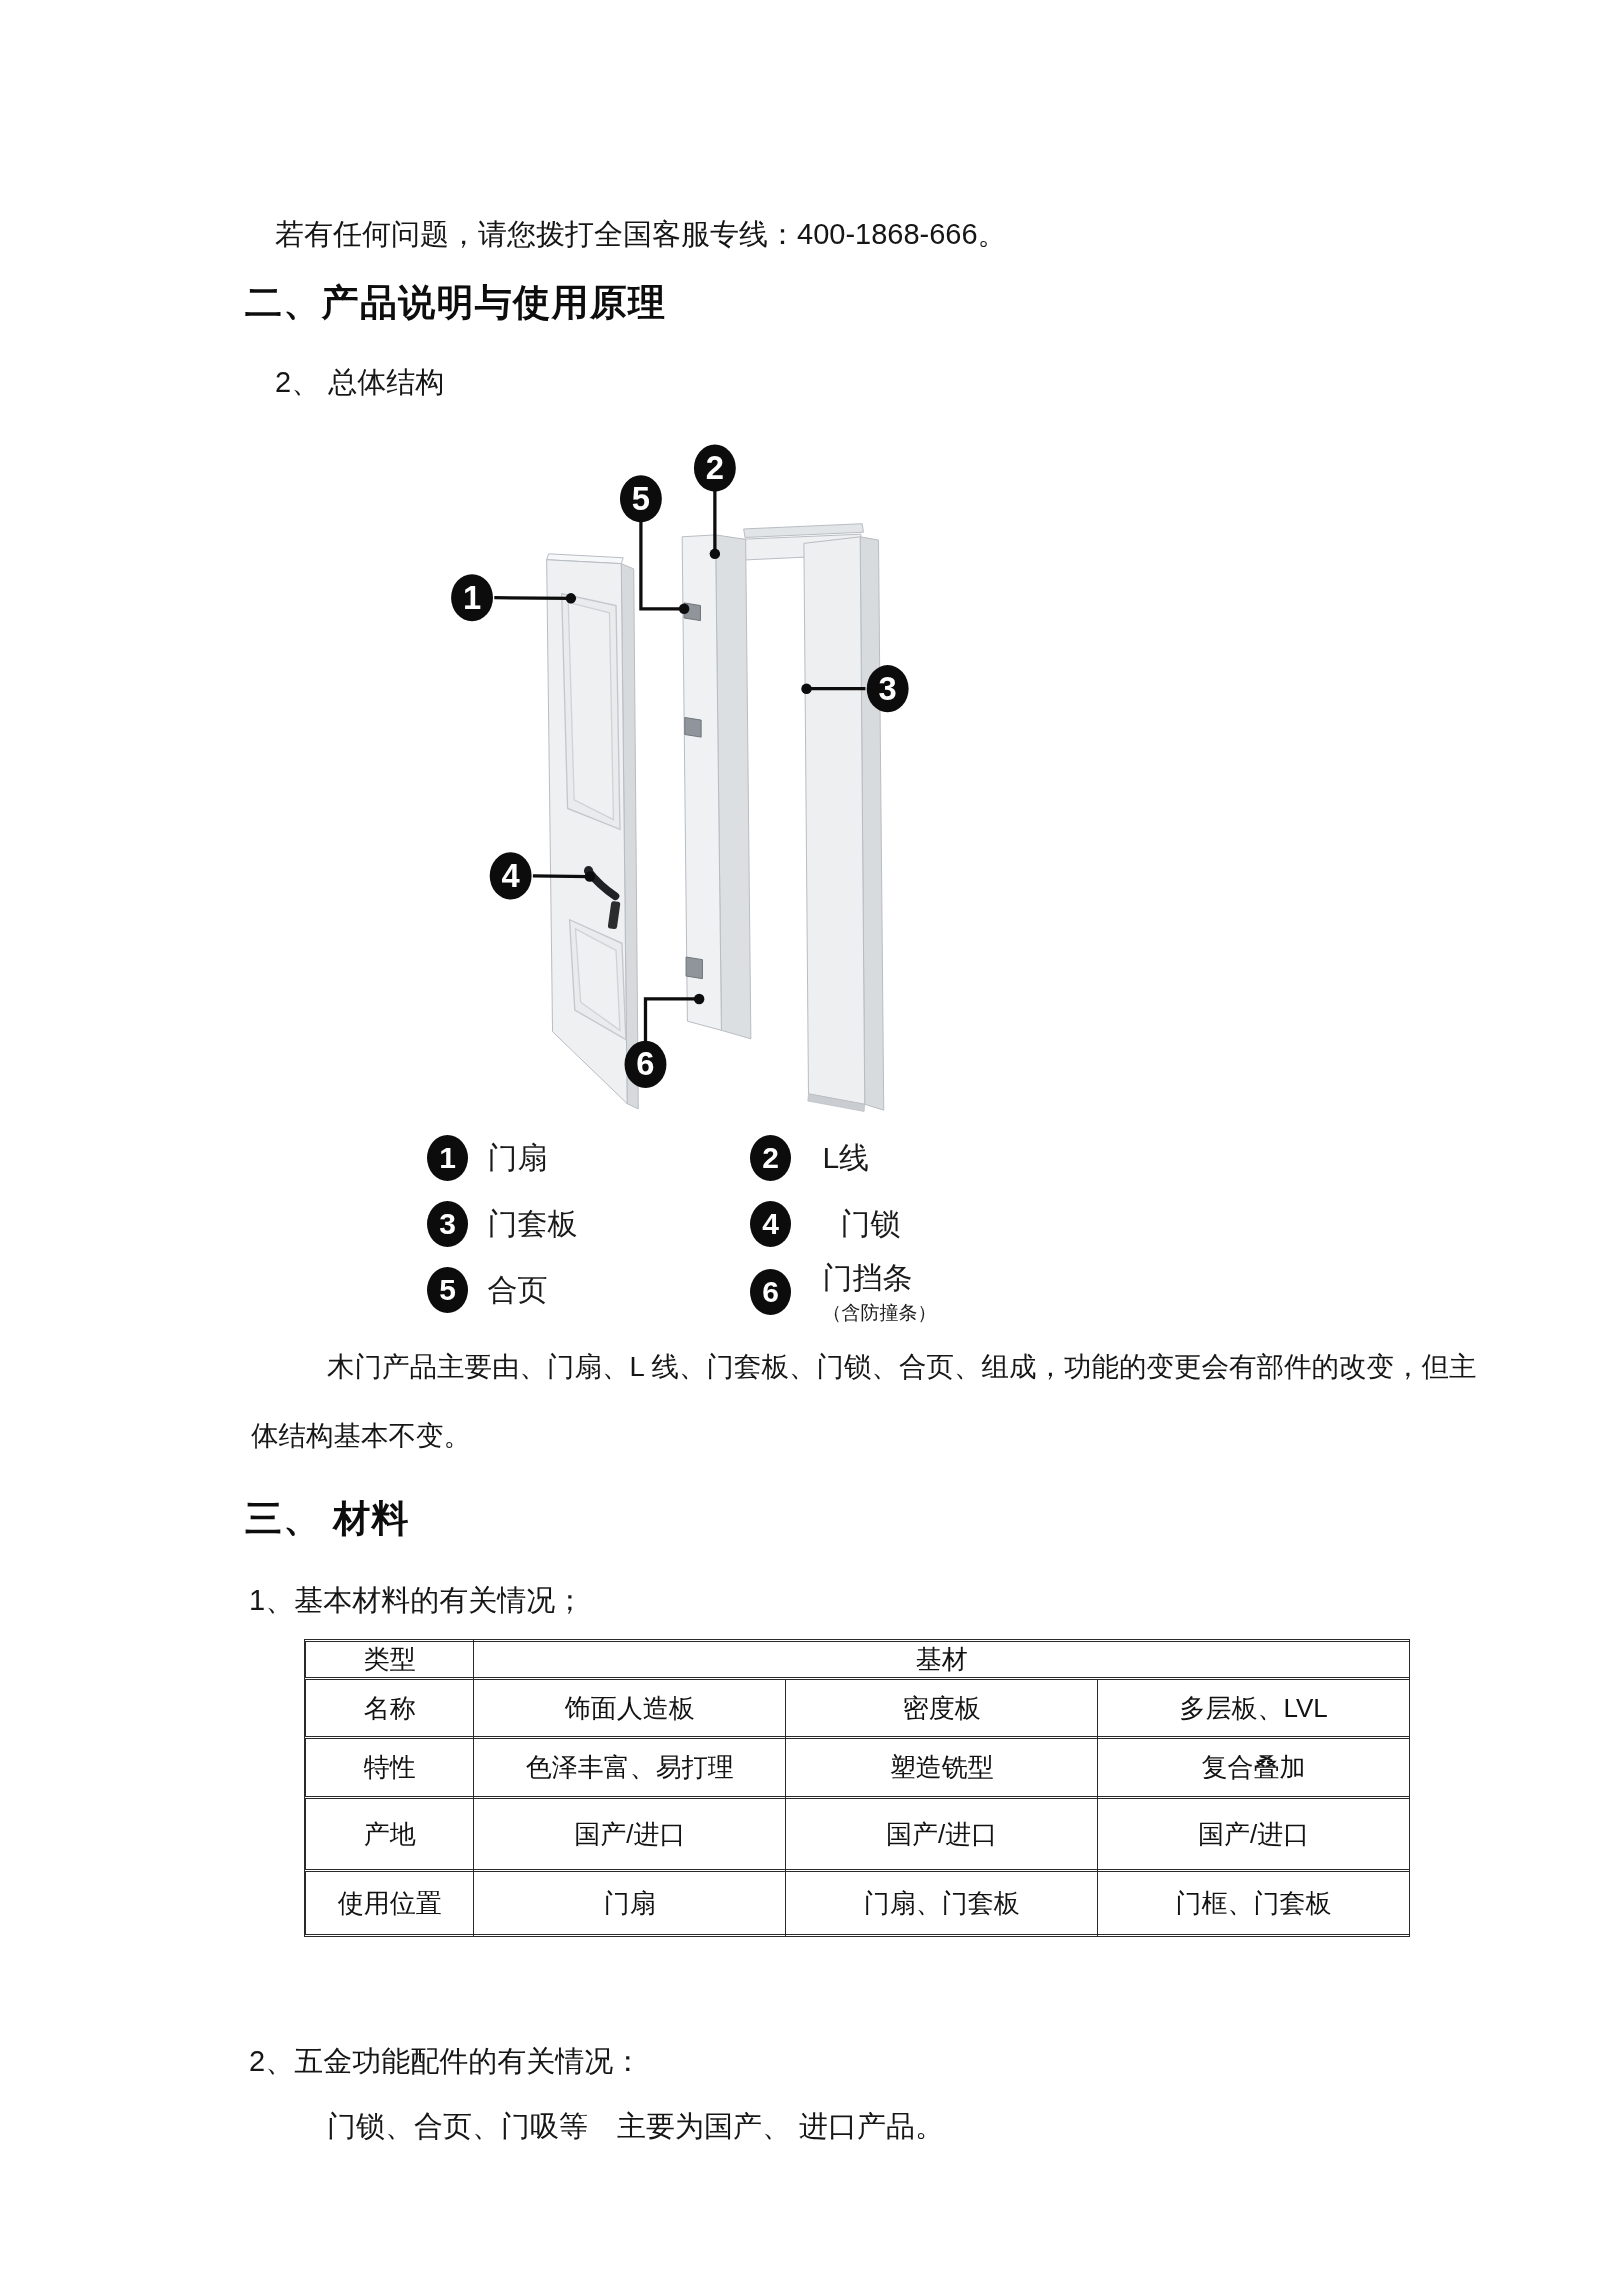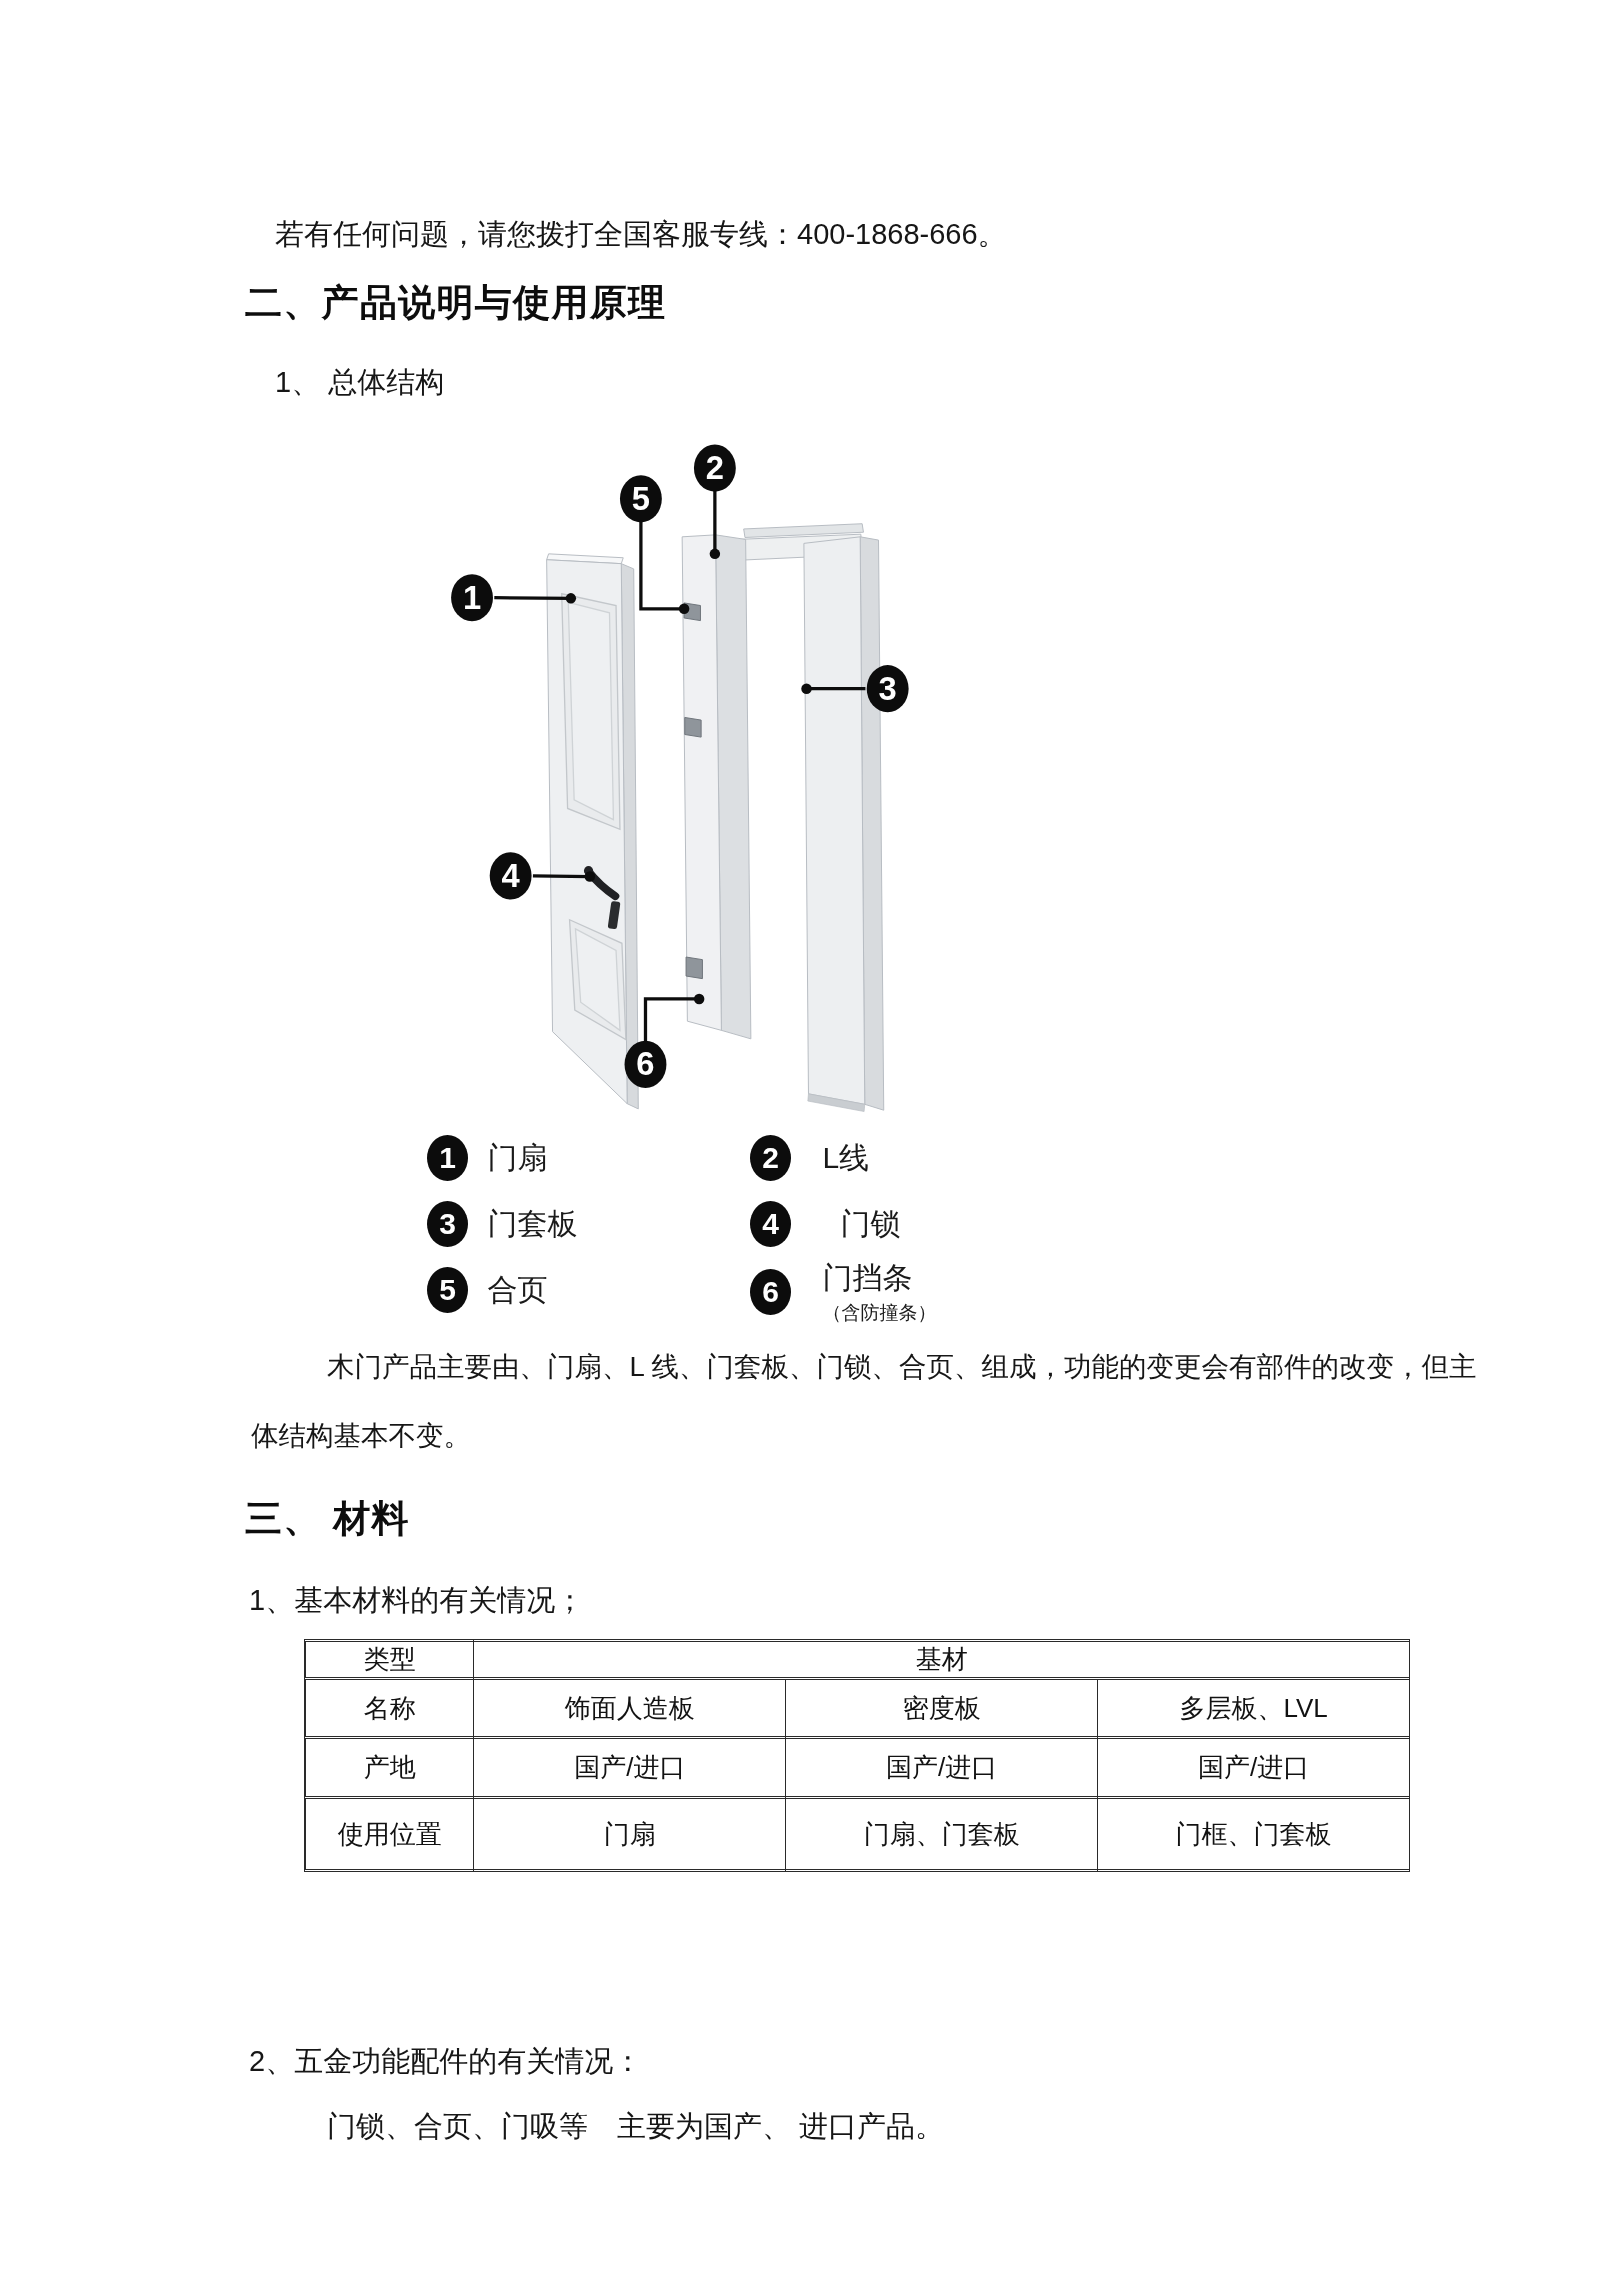"1、 总体结构" div.abs { text: 1 -> 2 }
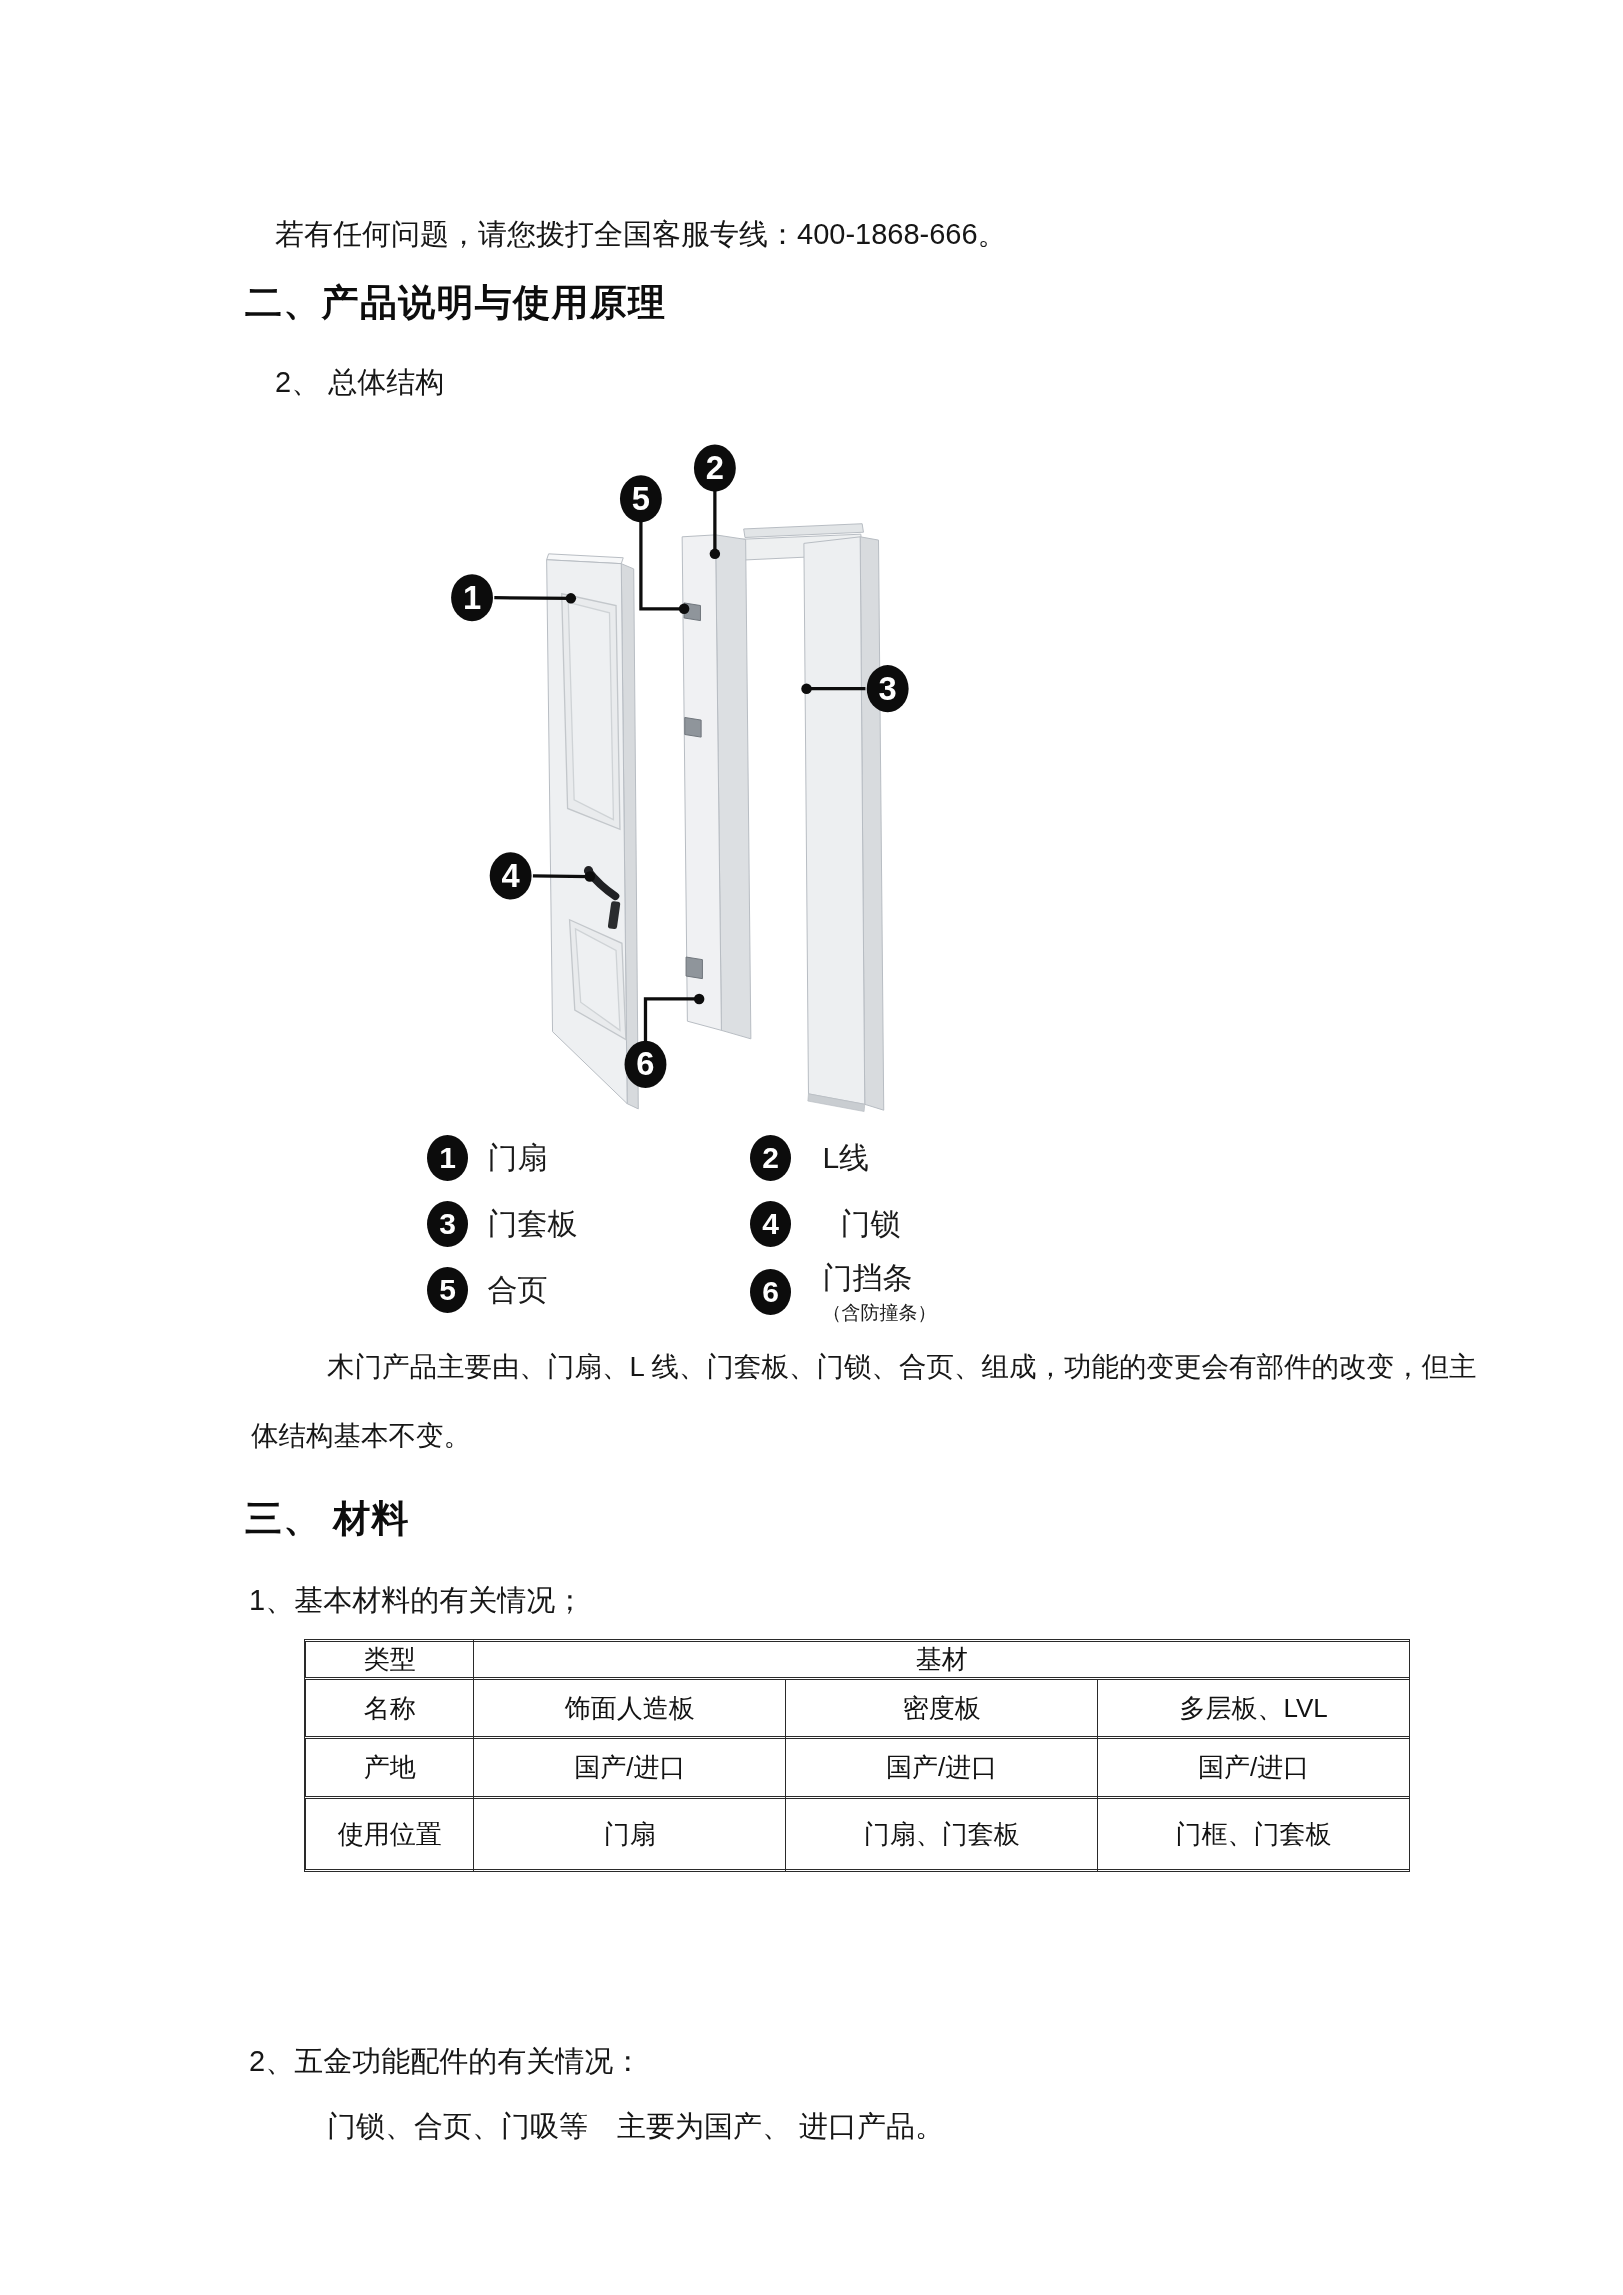"特性" tr { html: none -> <tr> <td>特性</td> <td>色泽丰富、易打理</td> <td>塑造铣型</td> <td>复合叠加</td> </tr> }
